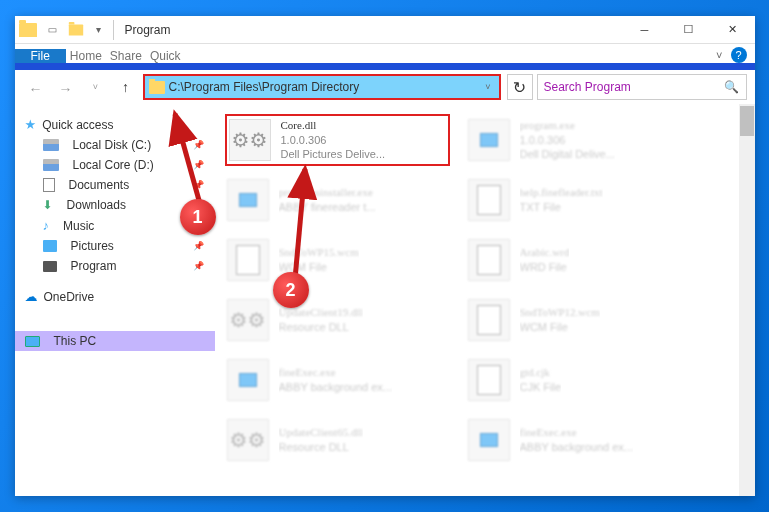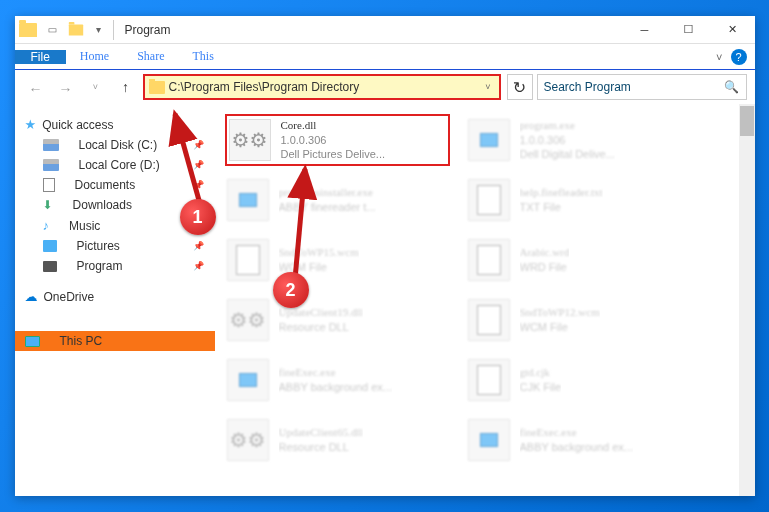"File" .ribbon { align-items: center -> flex-end; border-bottom: 1px solid #1d4ed8 -> 7px solid #1d4ed8 }
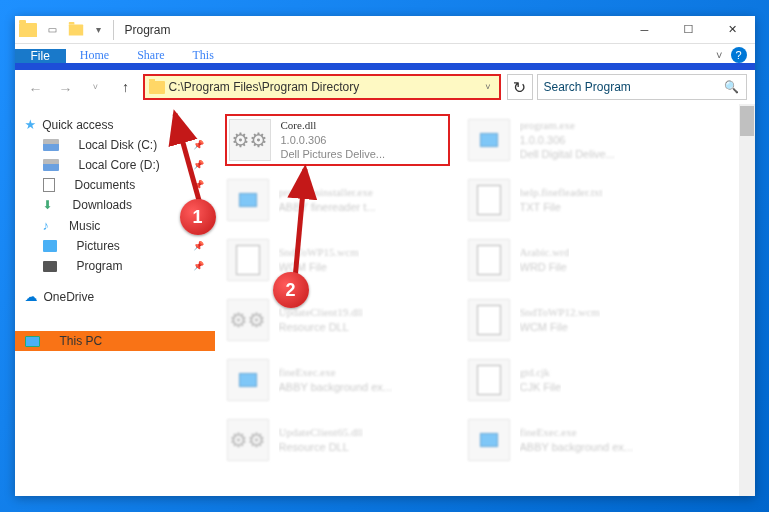"Home" .rib-tab { color: #3b82f6 -> #737373; font-family: Liberation Serif, serif -> none; padding: 0 14px -> 0 4px }
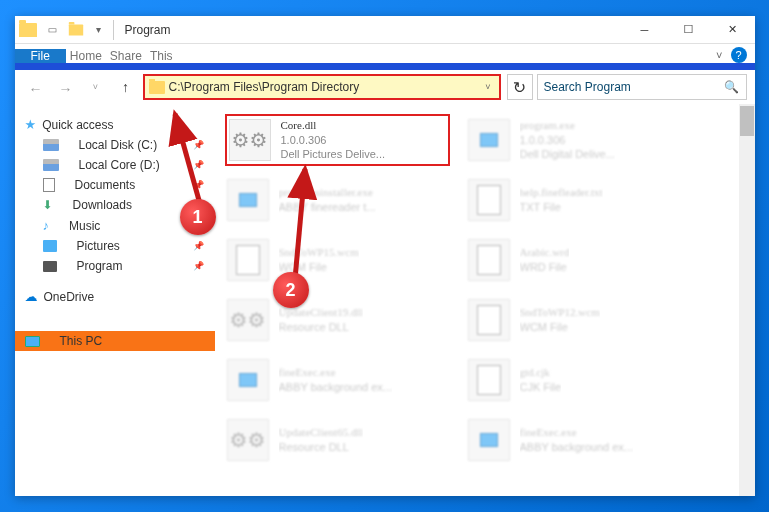"This" div.rib-tab { text: This -> Quick }
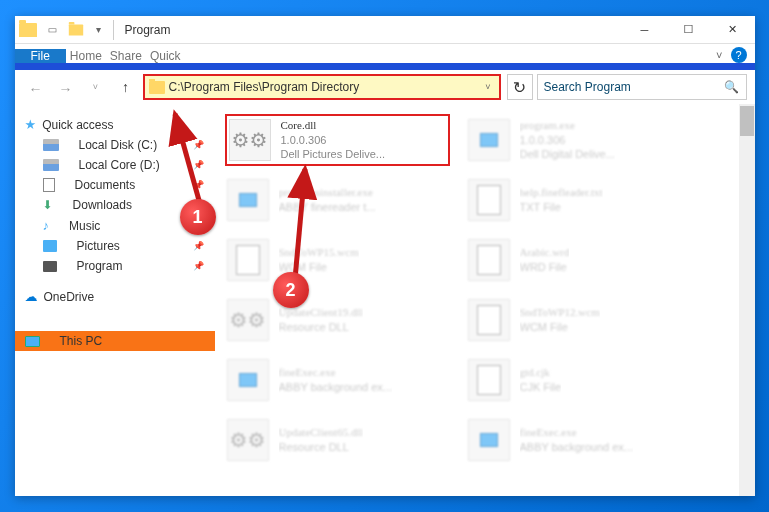"C:\Program Files\Program Directory" .addr-box { background: #fef9c3 -> #7dd3fc }
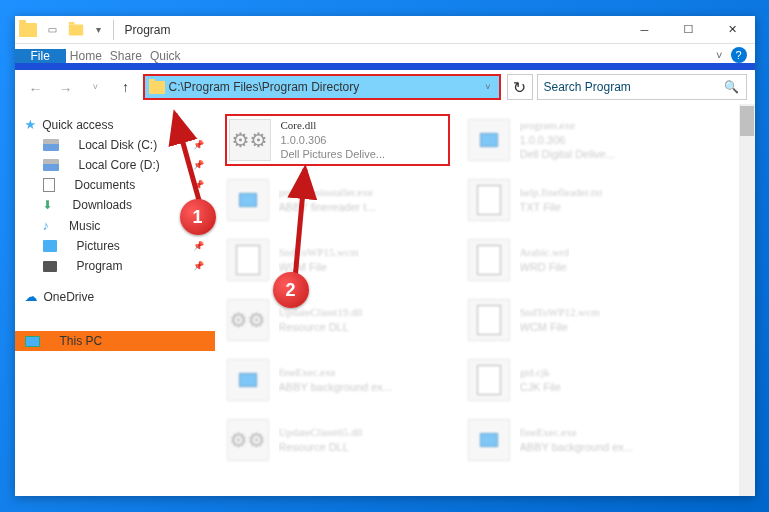"Search Program" .search-text { color: #0c4a6e -> #a21caf }
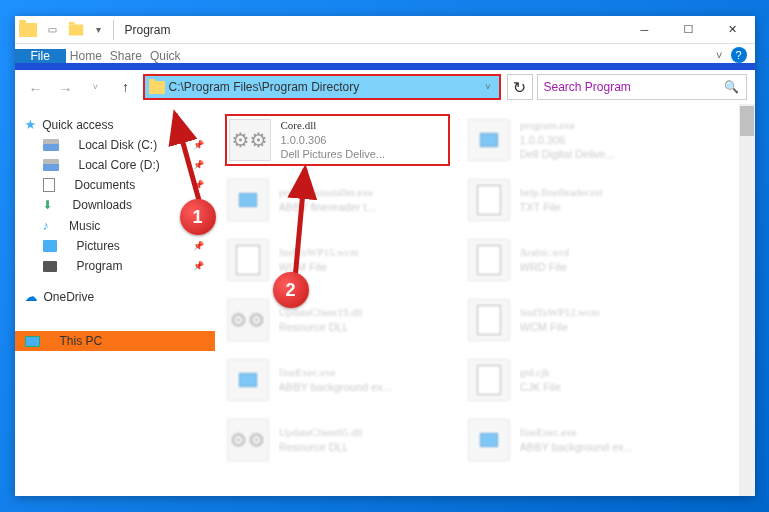"Local Disk (C:)" .nav-item { gap: 20px -> 14px }
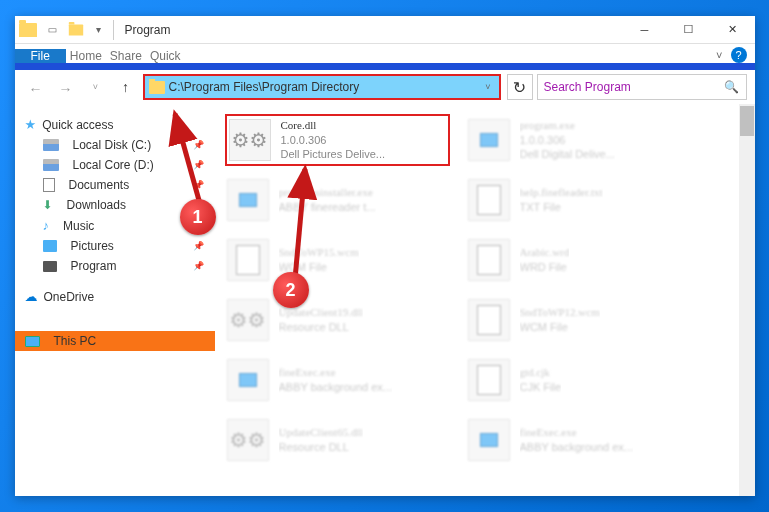"This PC" .nav-item.selected { background: #f97316 -> #c4b5fd }
